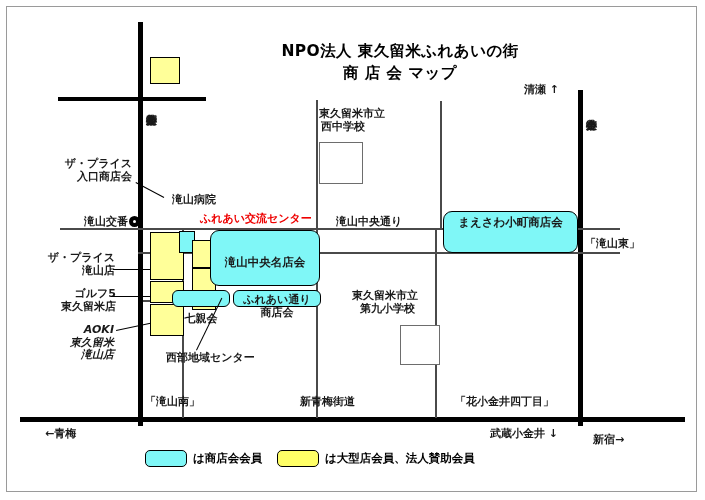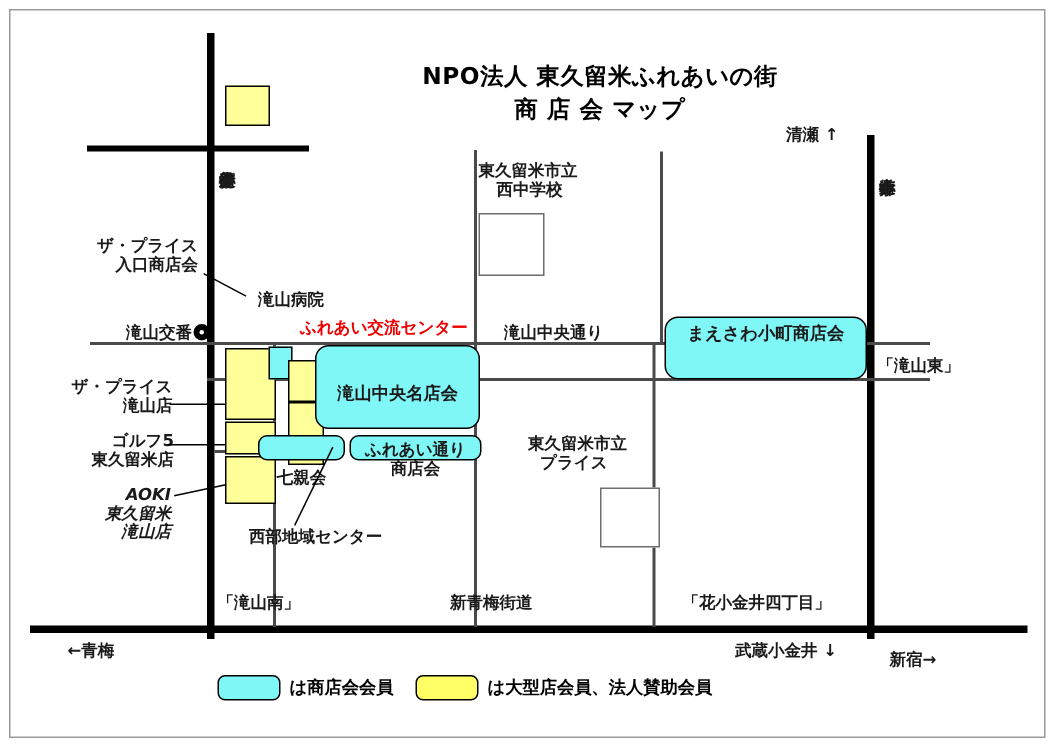"西中学校" div { padding-left: 12px -> 2px }
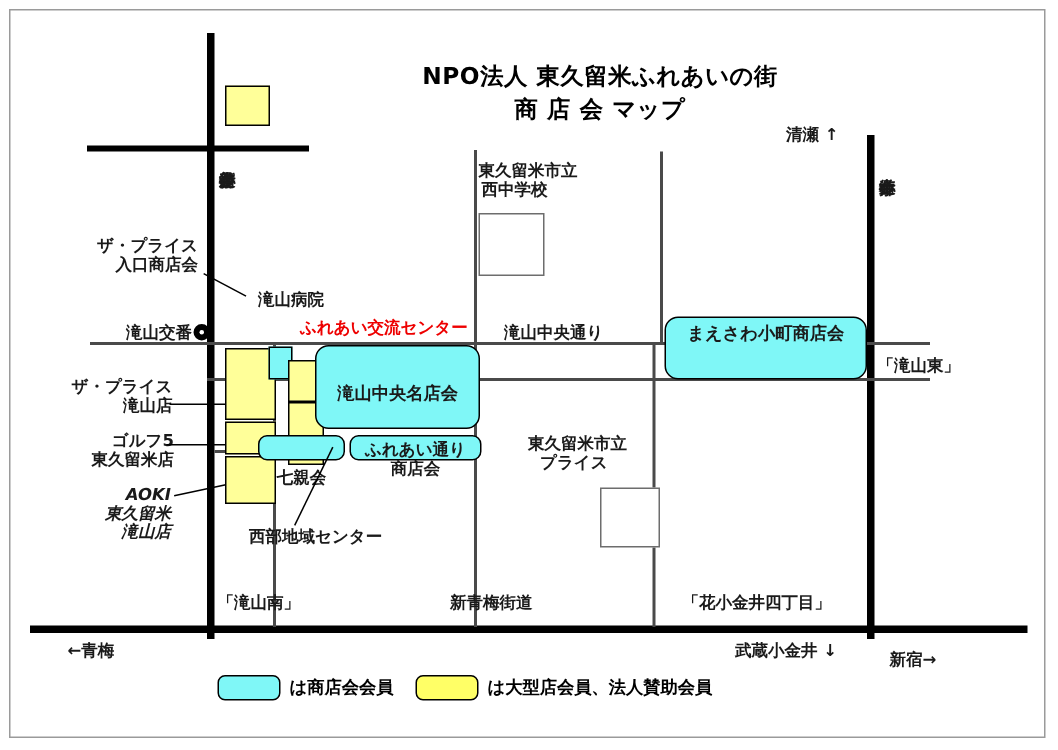"プライス" div { text: プライス -> 第九小学校 }
